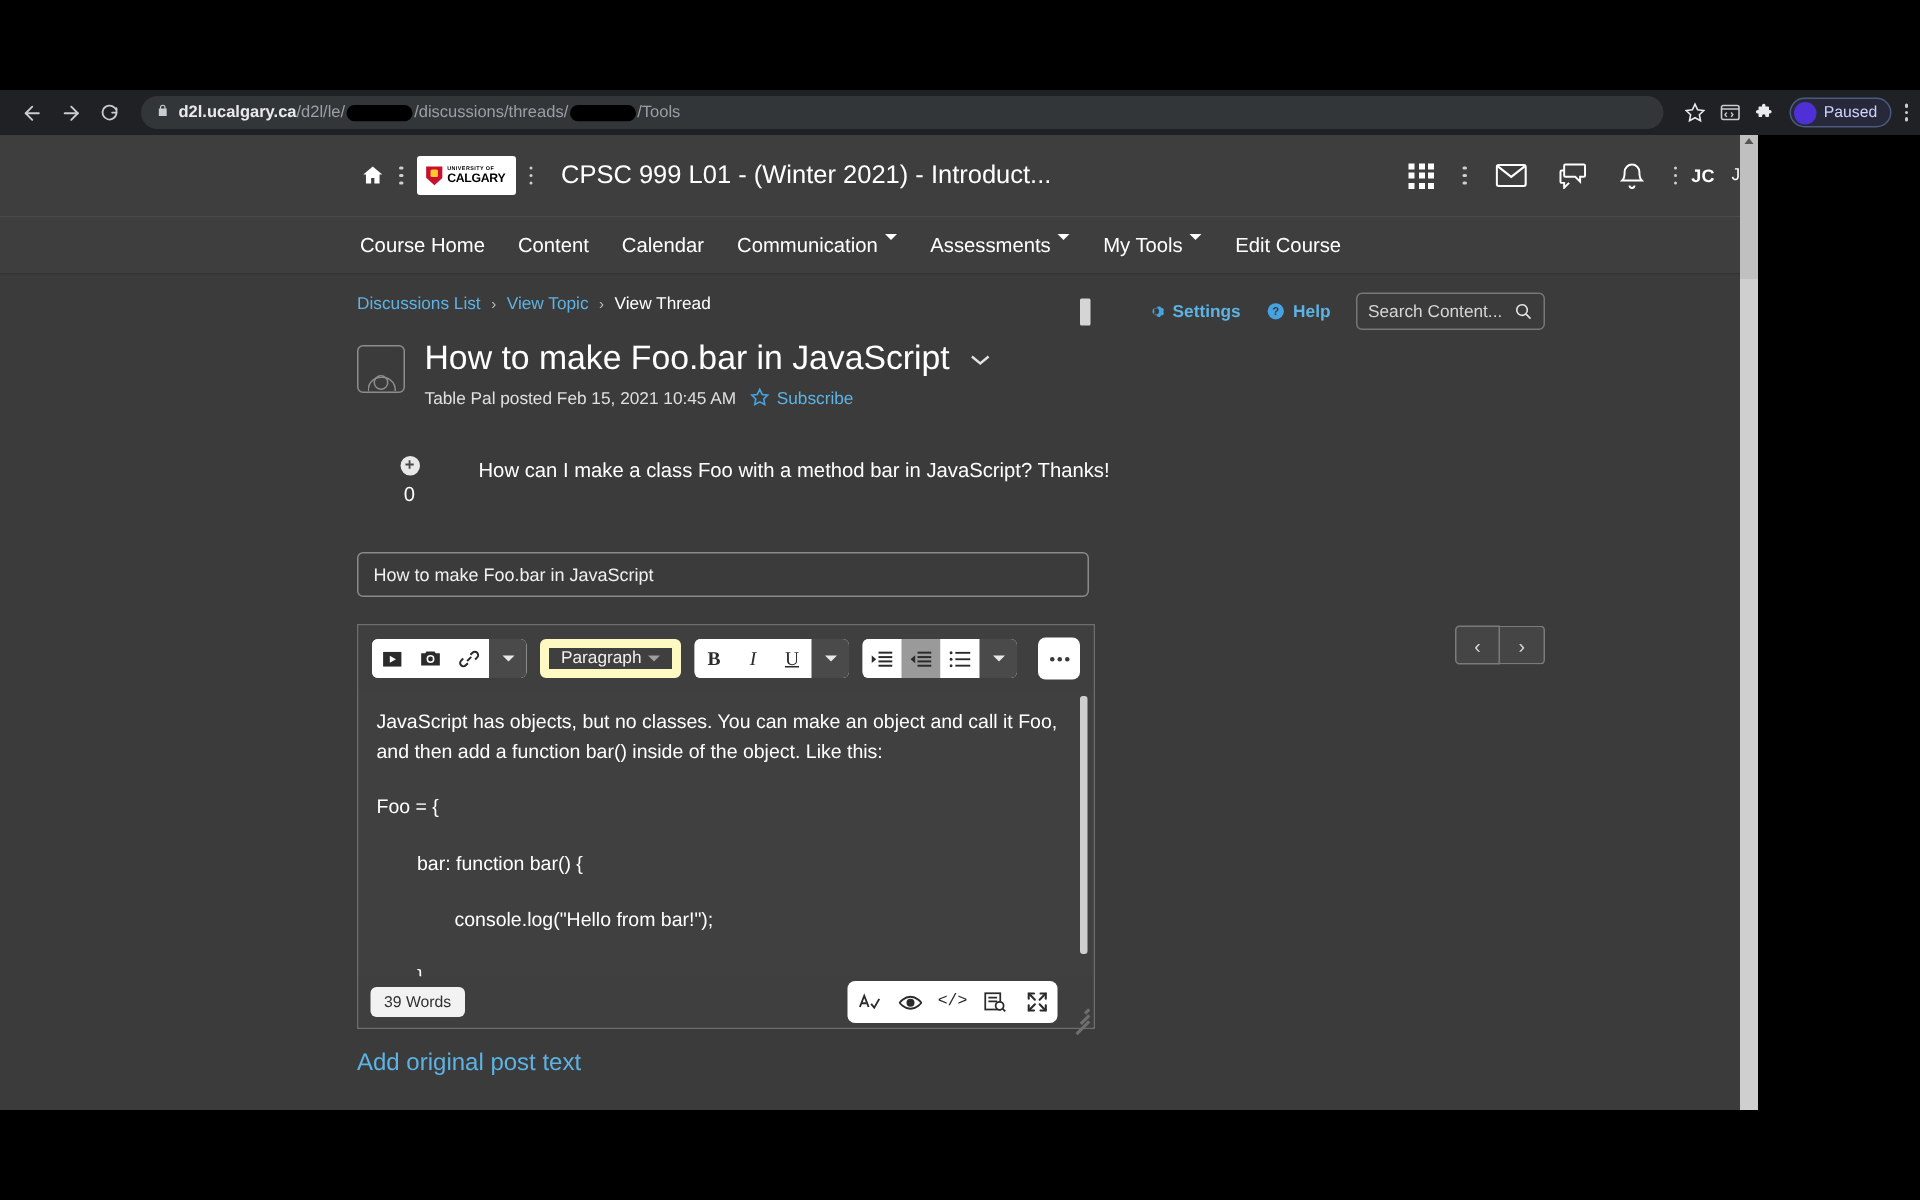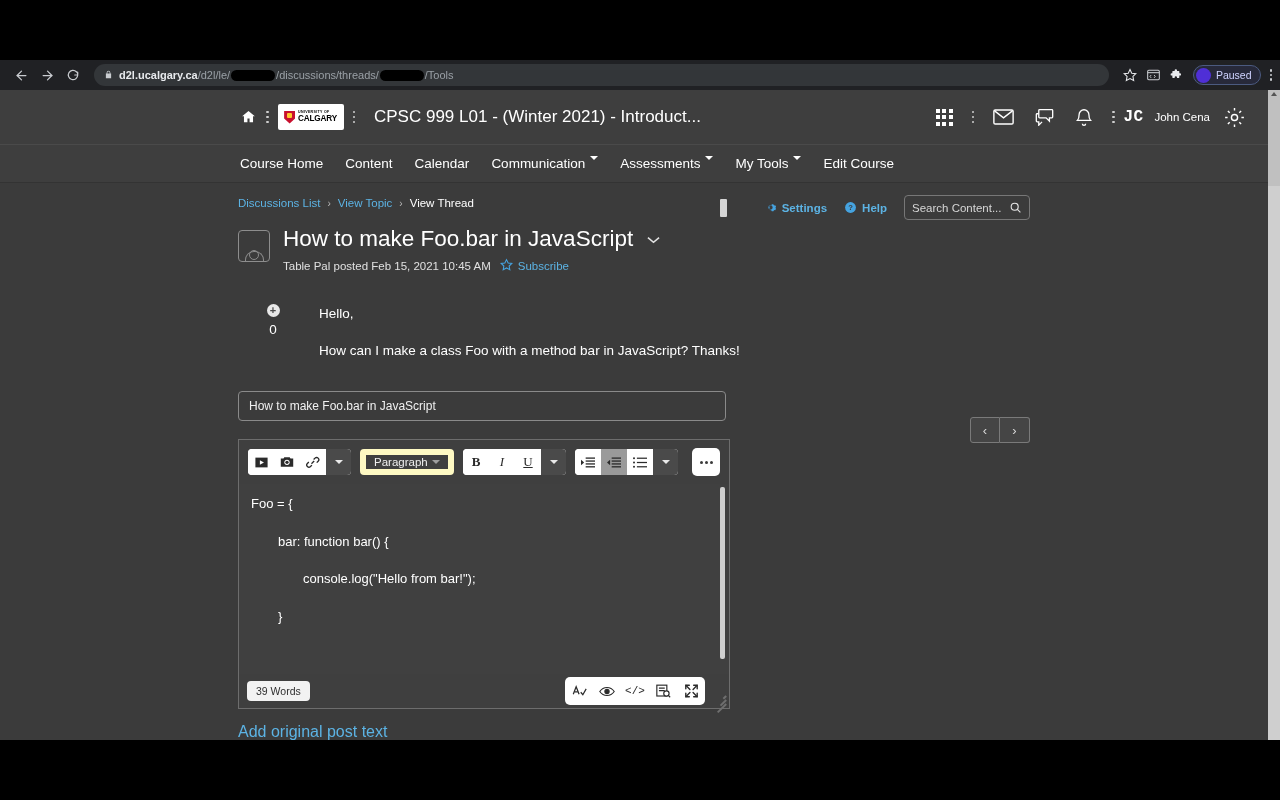"CALGARY" .viewport { width: 1280px -> 1172px }
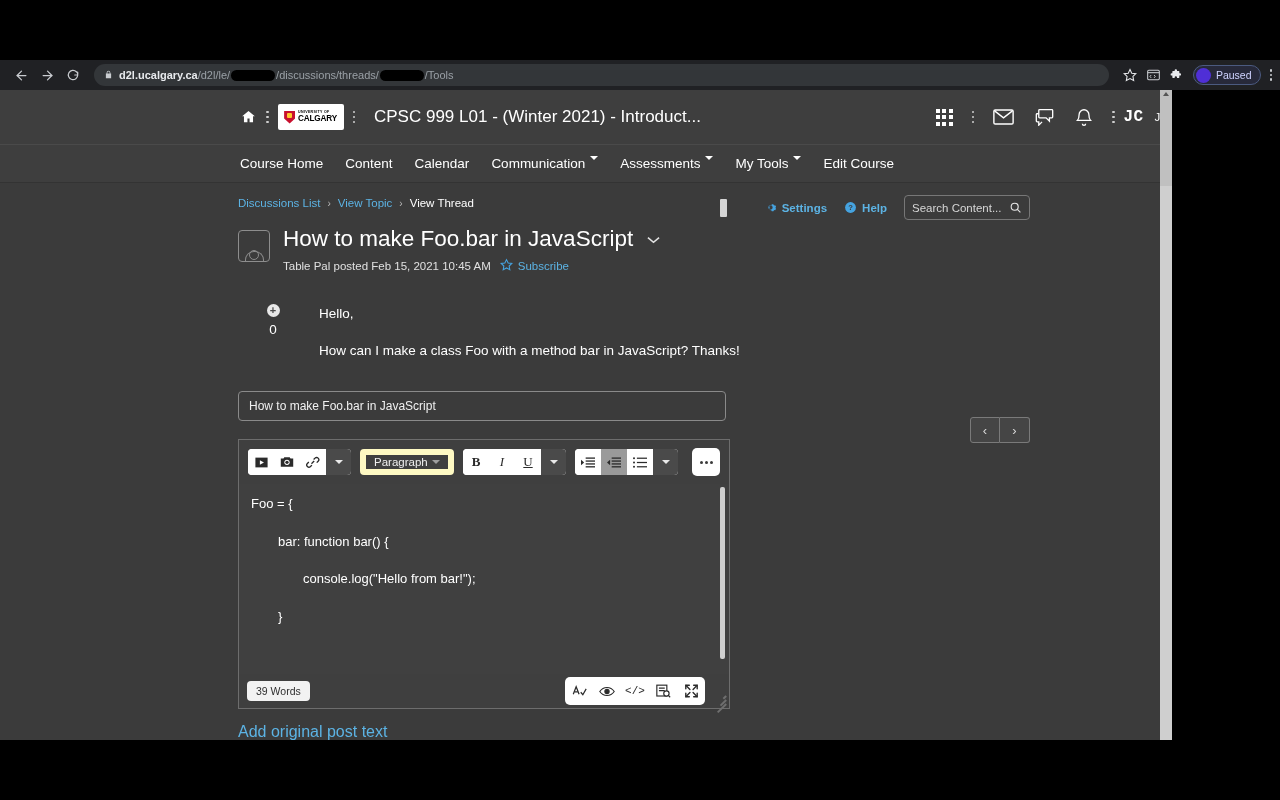"JC" .jc-initials { font-family: Liberation Mono, monospace -> none; font-size: 16px -> 12px }
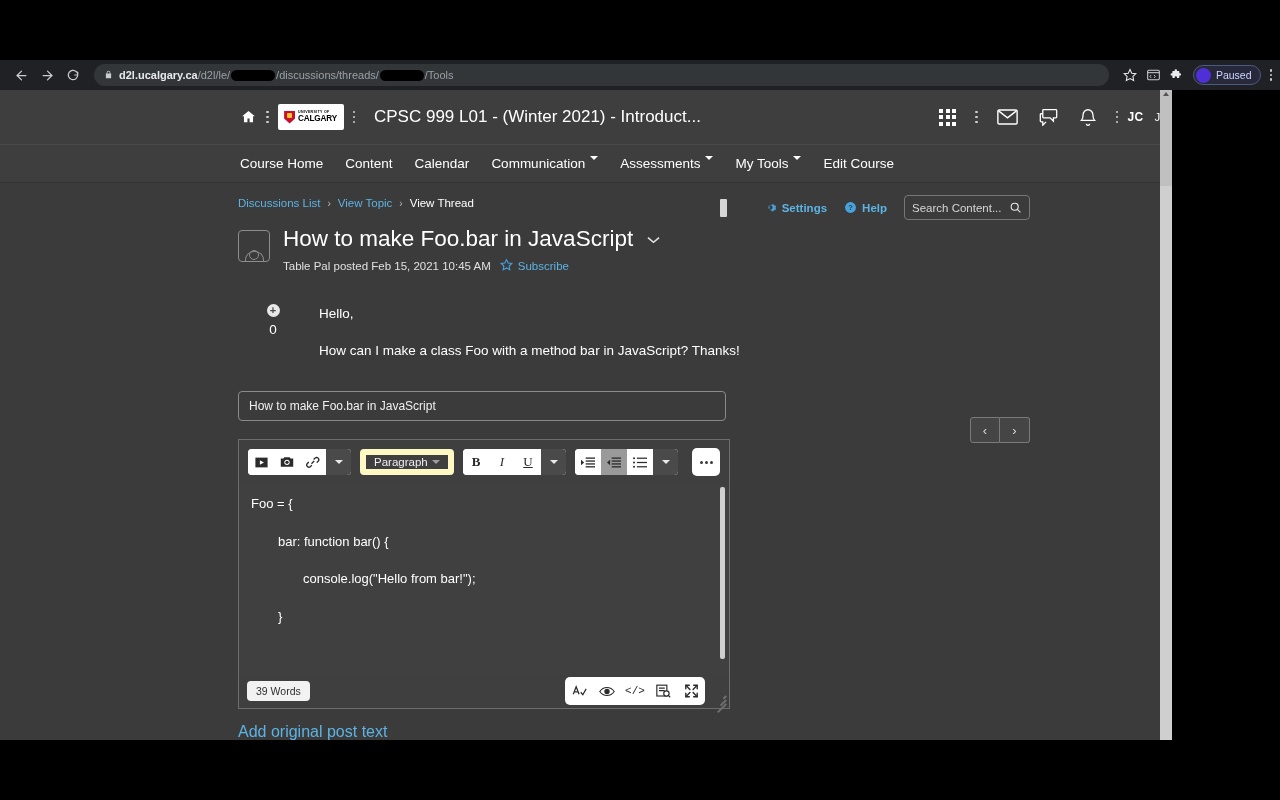"Hello," p { html: <p>Hello,</p> -> none }
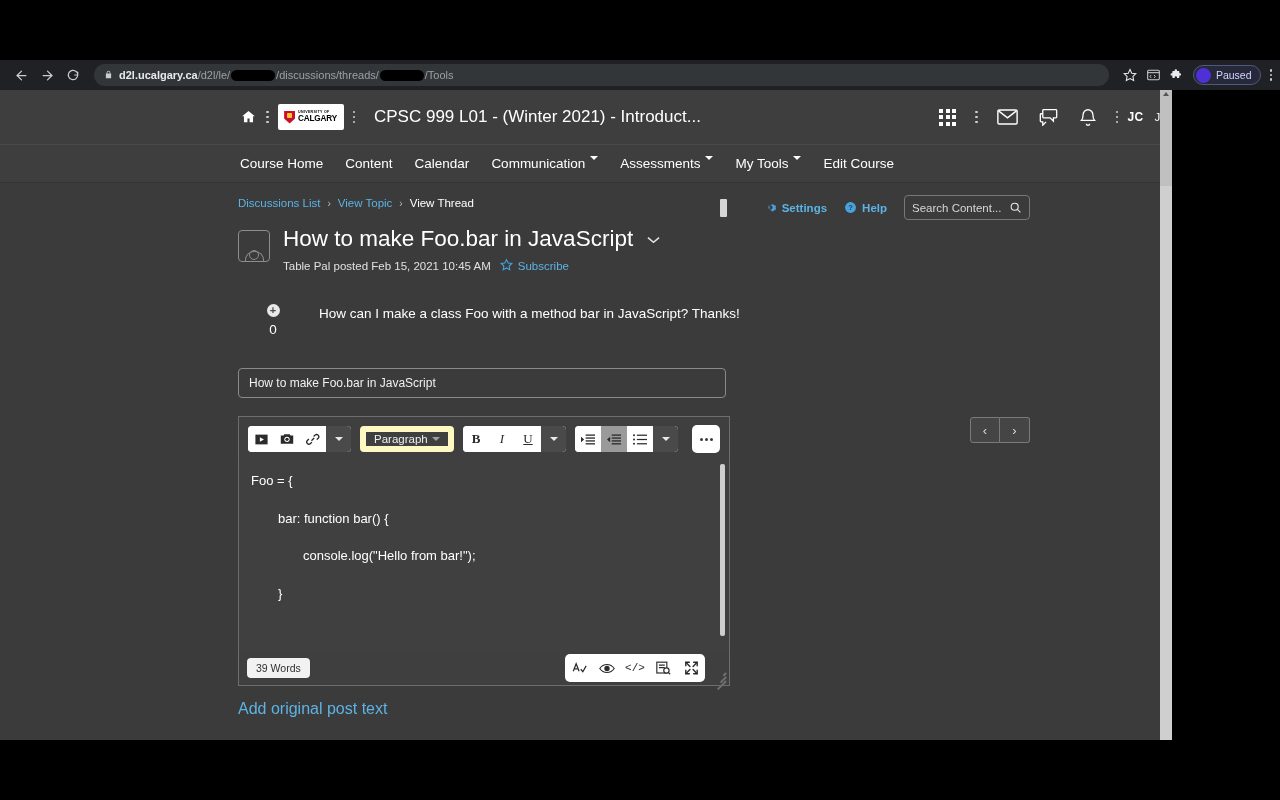"JavaScript has objects, but no" p { html: none -> <p>JavaScript has objects, but no classes. You can make an object and call it Foo, and then add a function bar() inside of the object. Like this:</p> }
